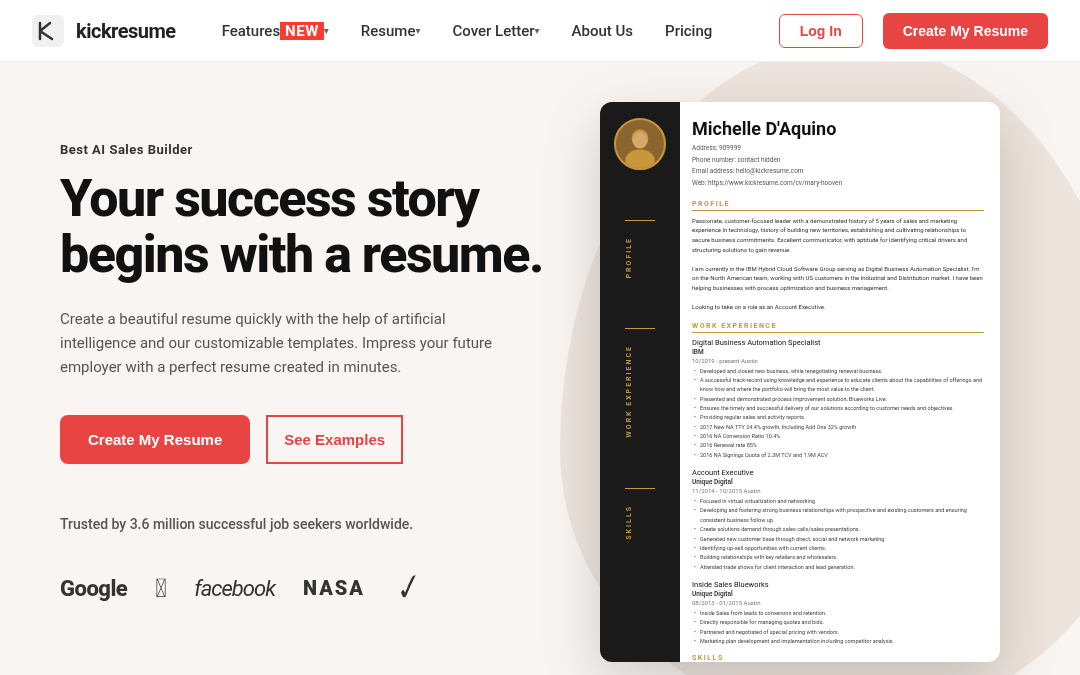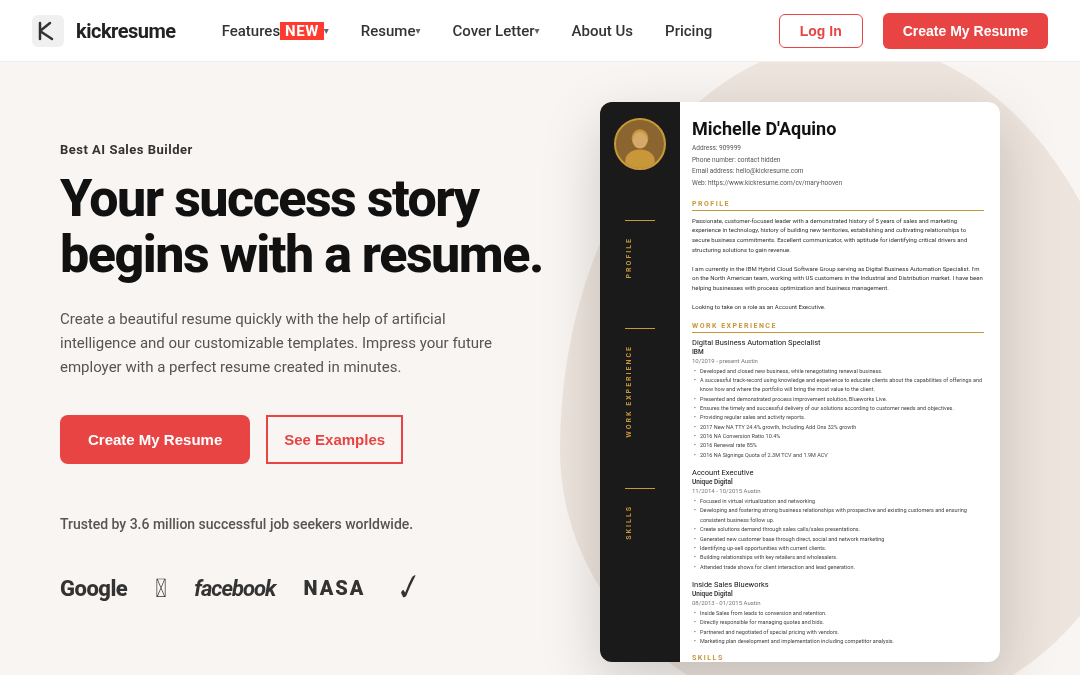"facebook" .brand-logo.facebook { font-weight: 700 -> 400 }
